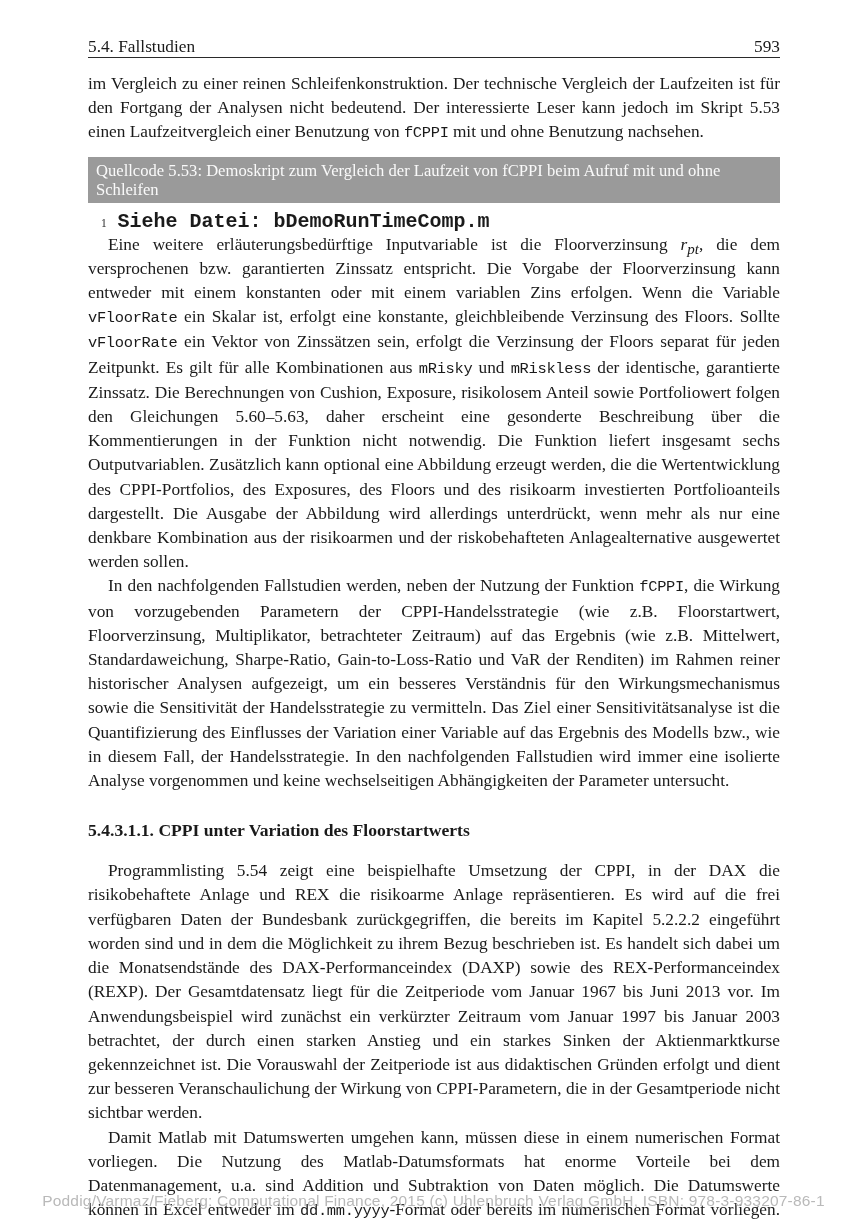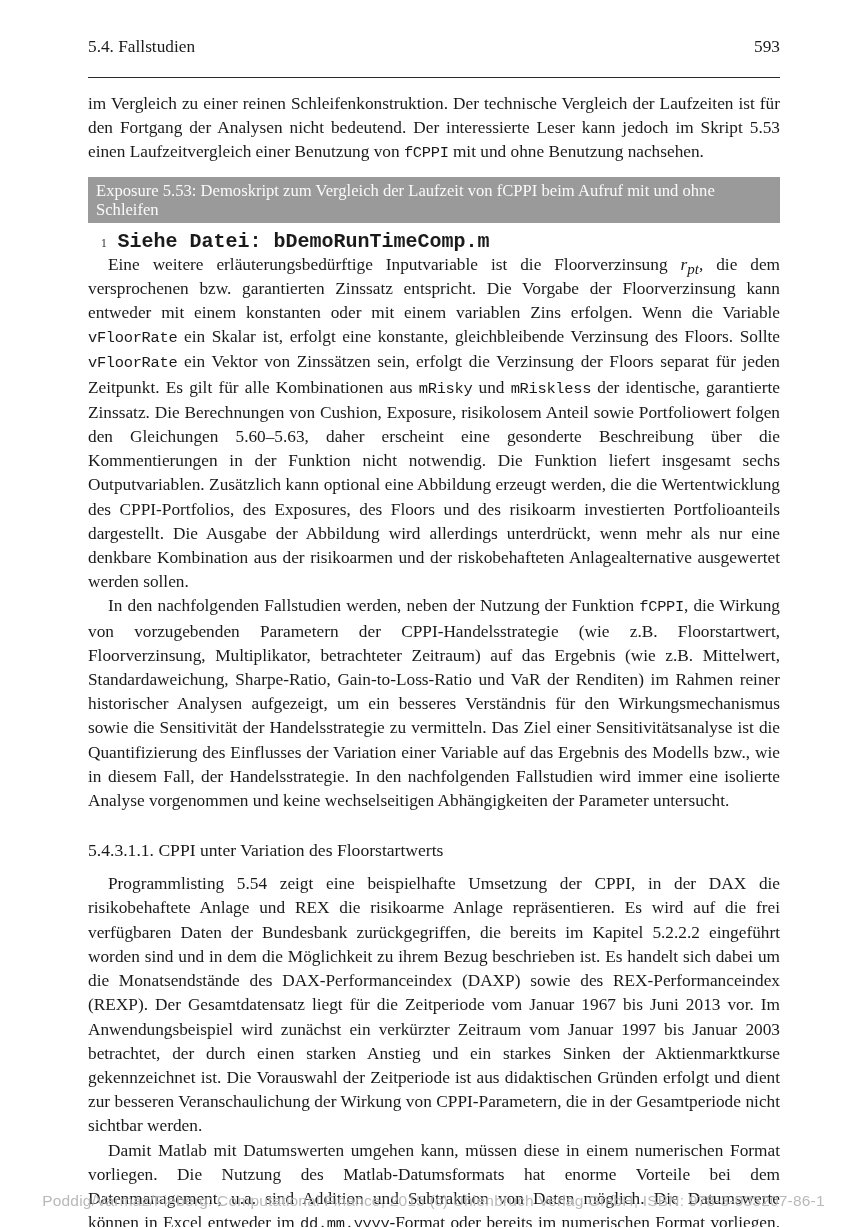"5.4. Fallstudien" .running-head { padding-bottom: 20px -> 0 }
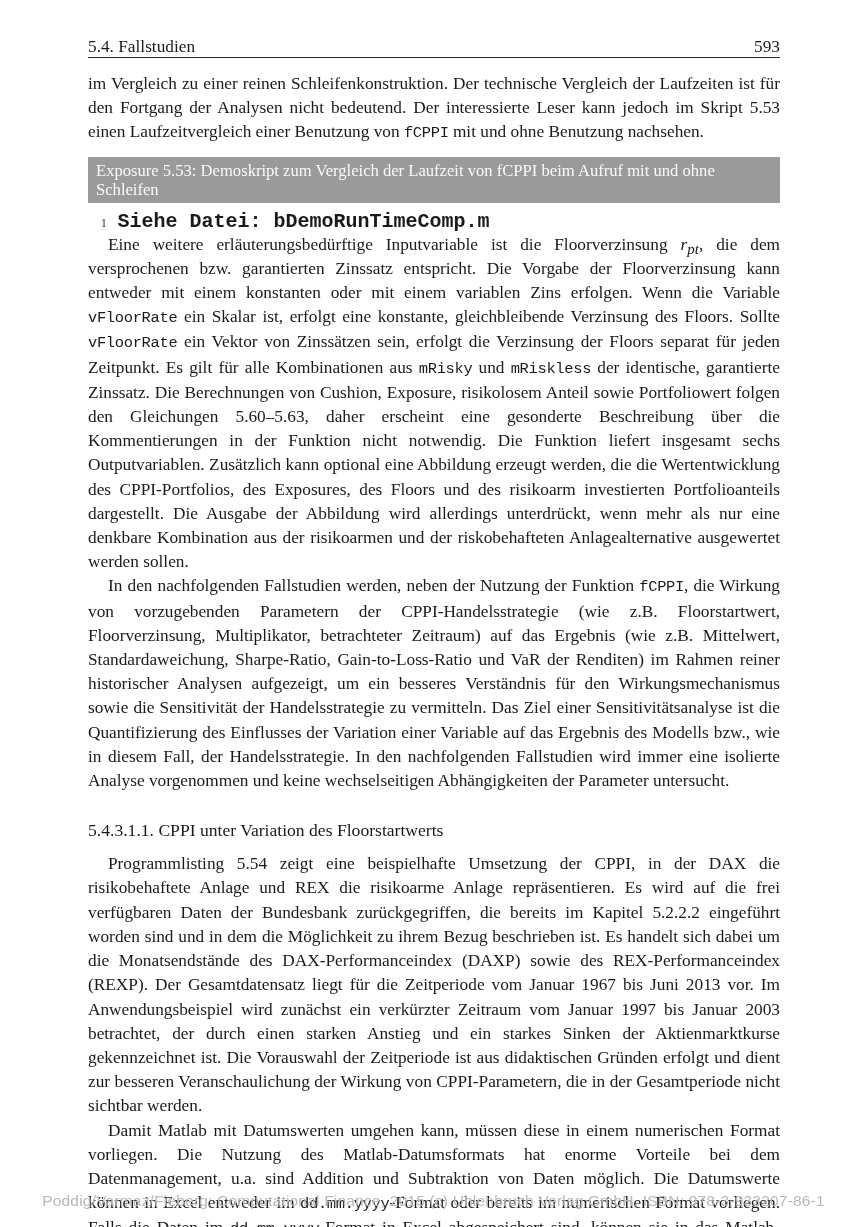"Exposure 5.53: Demoskript zum Vergleich" div.listing-caption { text: Exposure -> Quellcode }
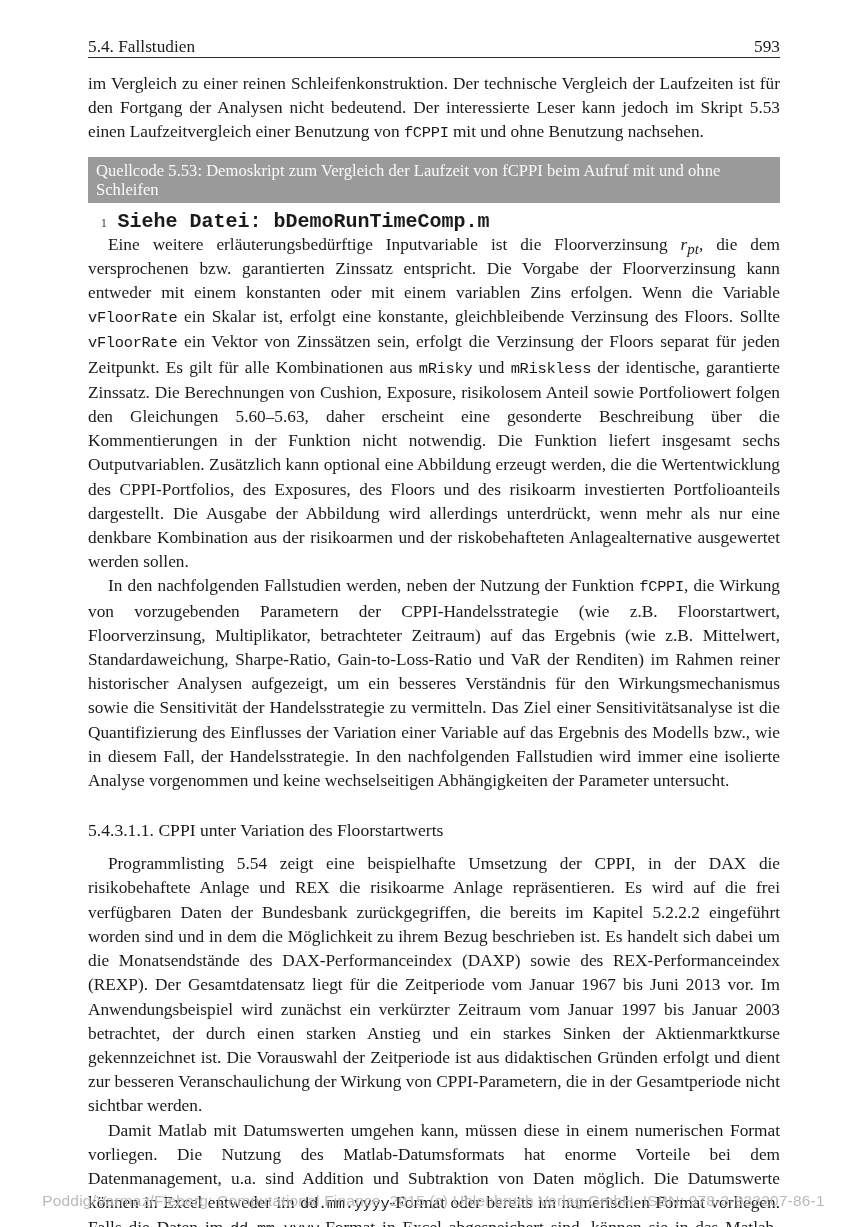"5.4.3.1.1. CPPI unter Variation des" h3.subsection { font-weight: normal -> bold; margin: 26px 0 11px 0 -> 26px 0 18px 0 }
